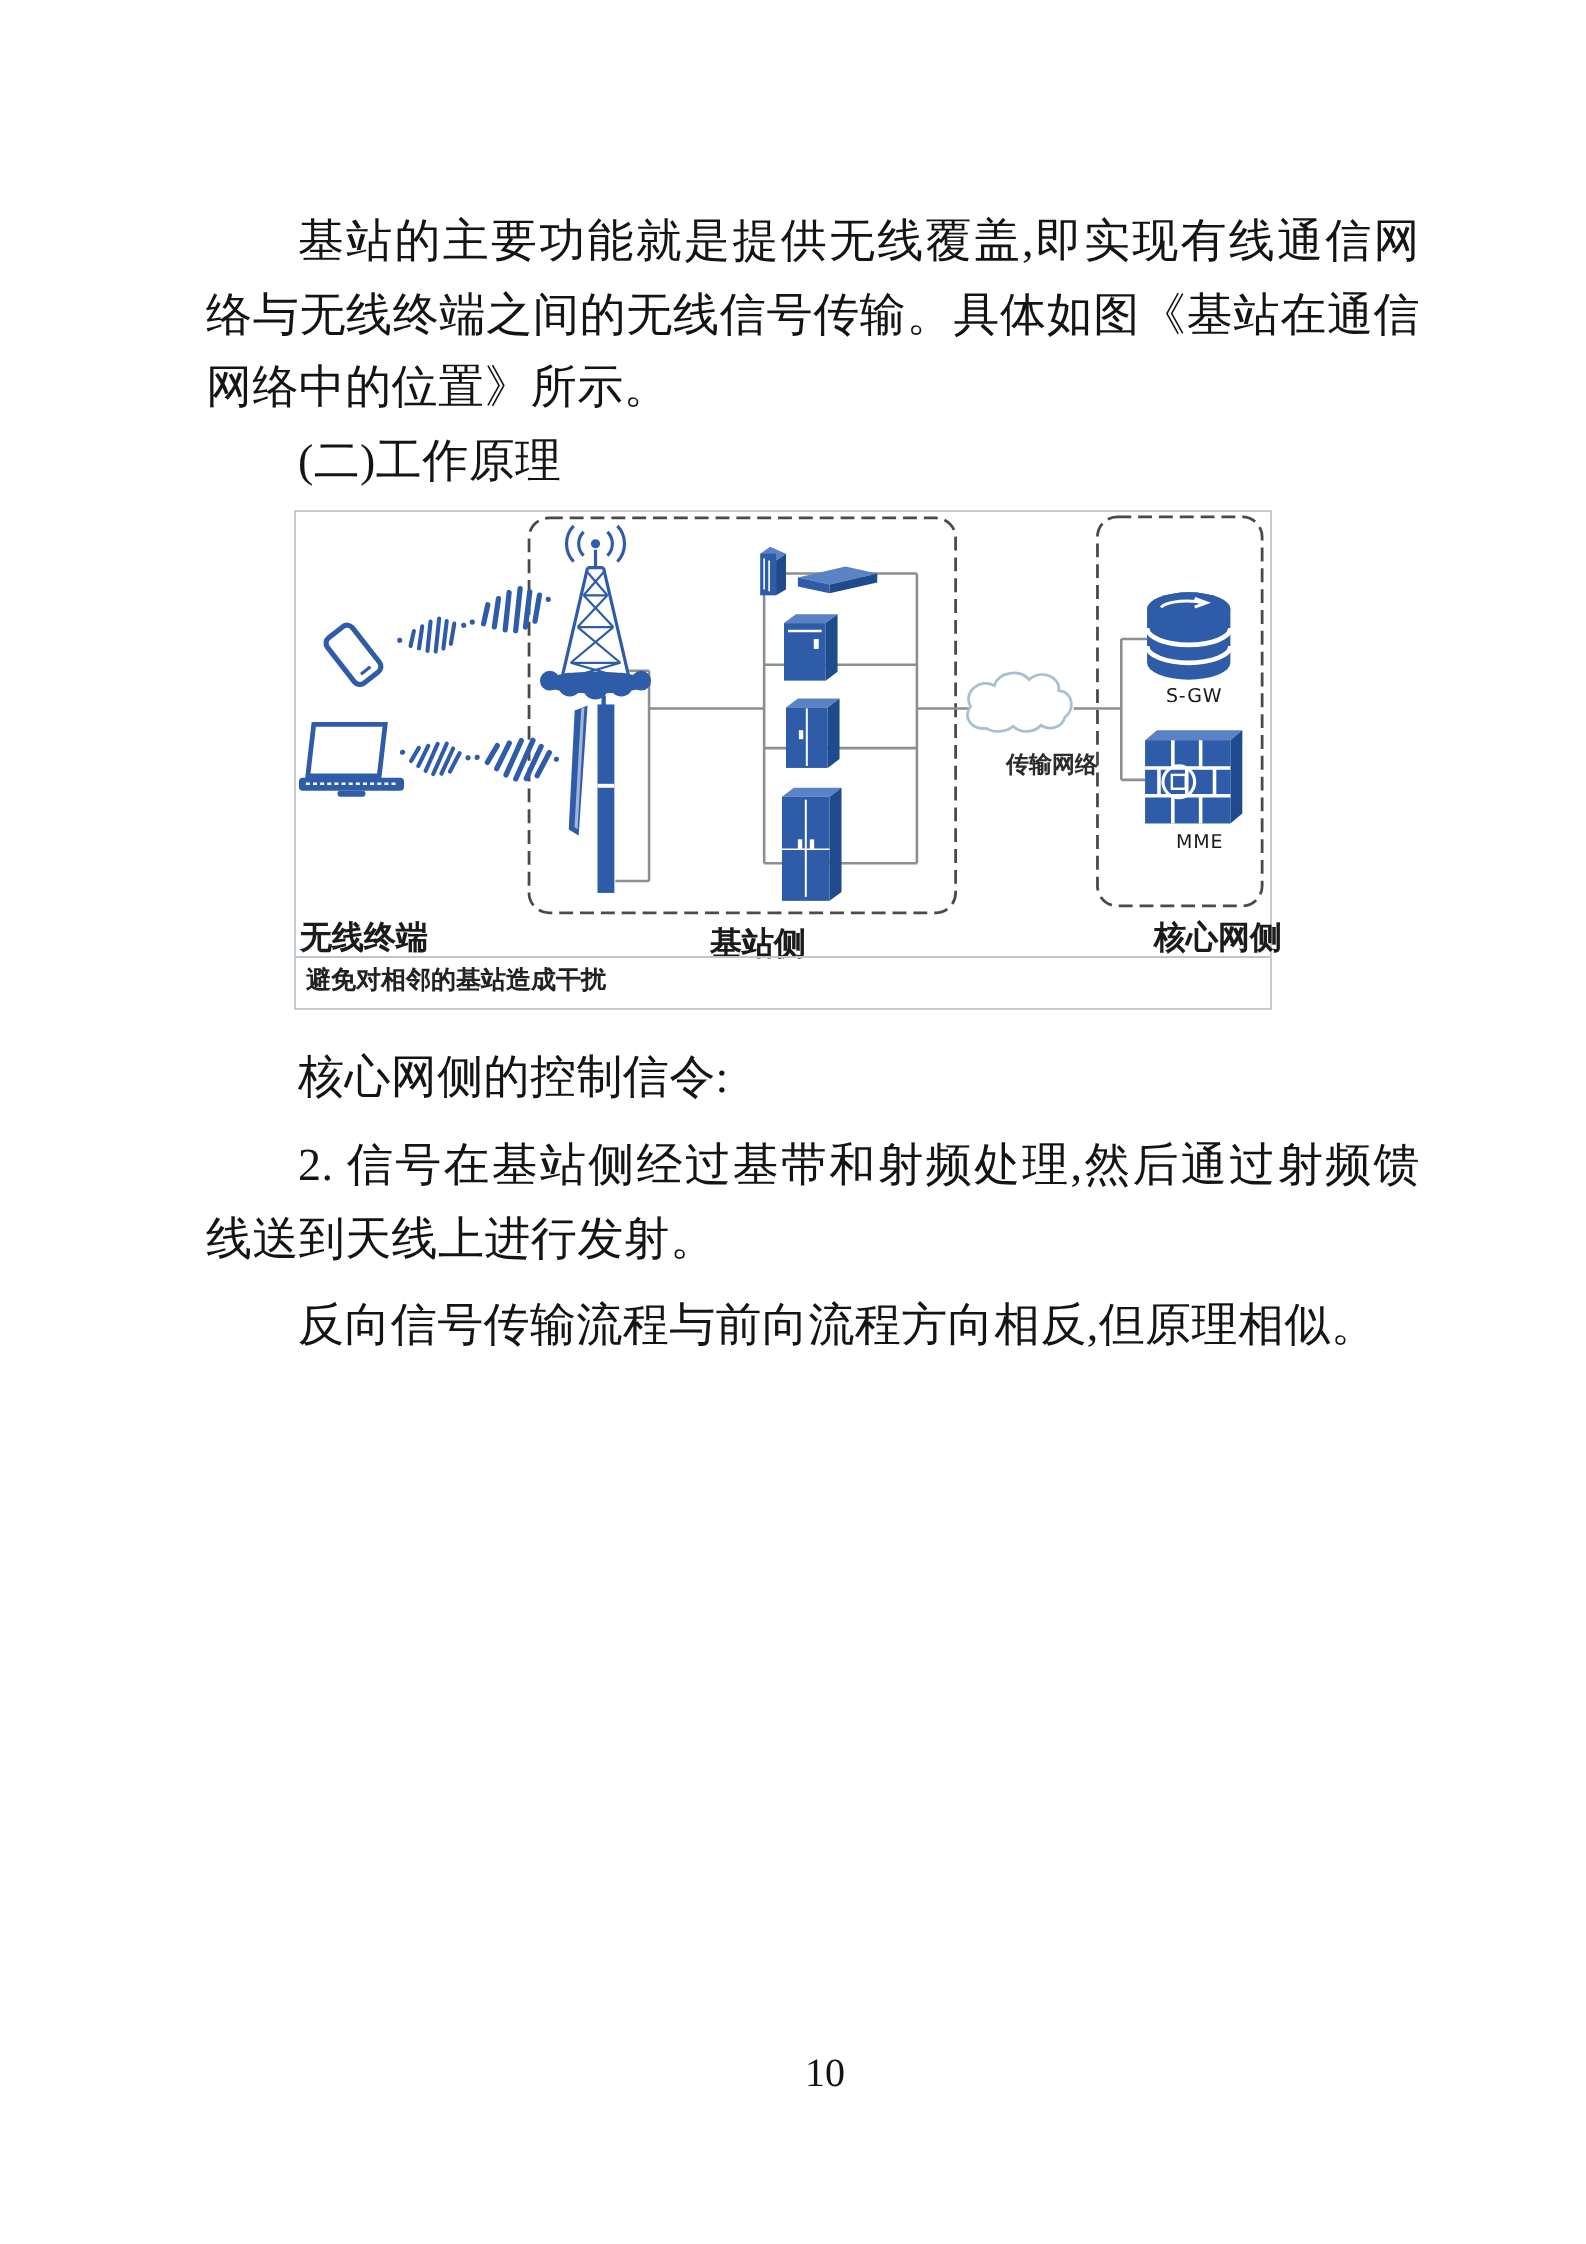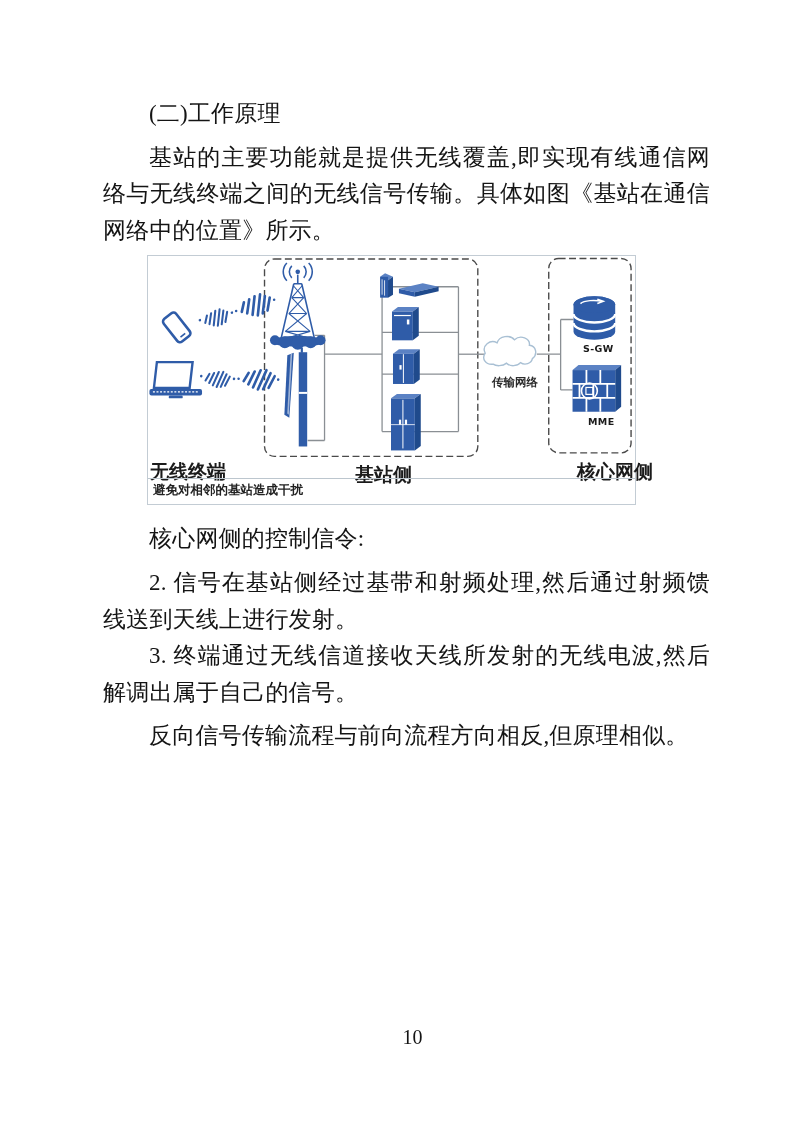"(二)工作原理" p.para { order: before "基站的主要功能就是提供无线覆盖,即实现有线通信网络与无线终端之间的无线信号传输。" -> after "基站的主要功能就是提供无线覆盖,即实现有线通信网络与无线终端之间的无线信号传输。" }
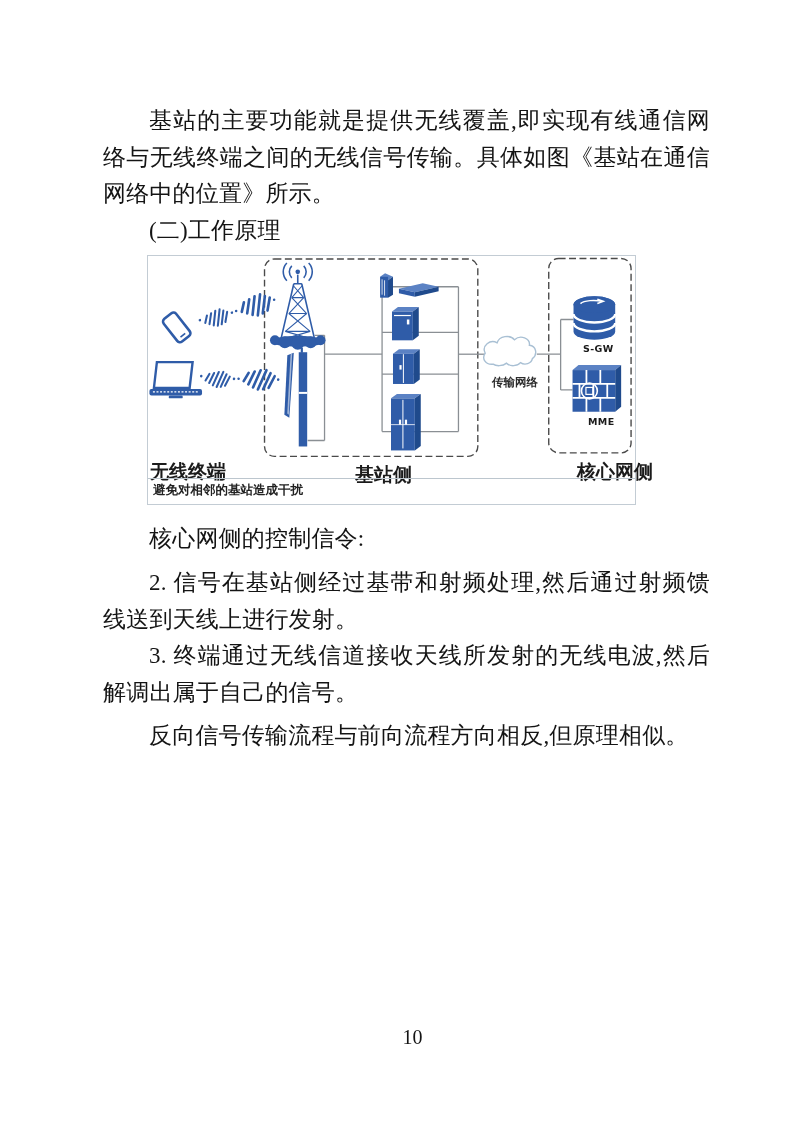"S-GW" .node-label { font-weight: bold -> normal }
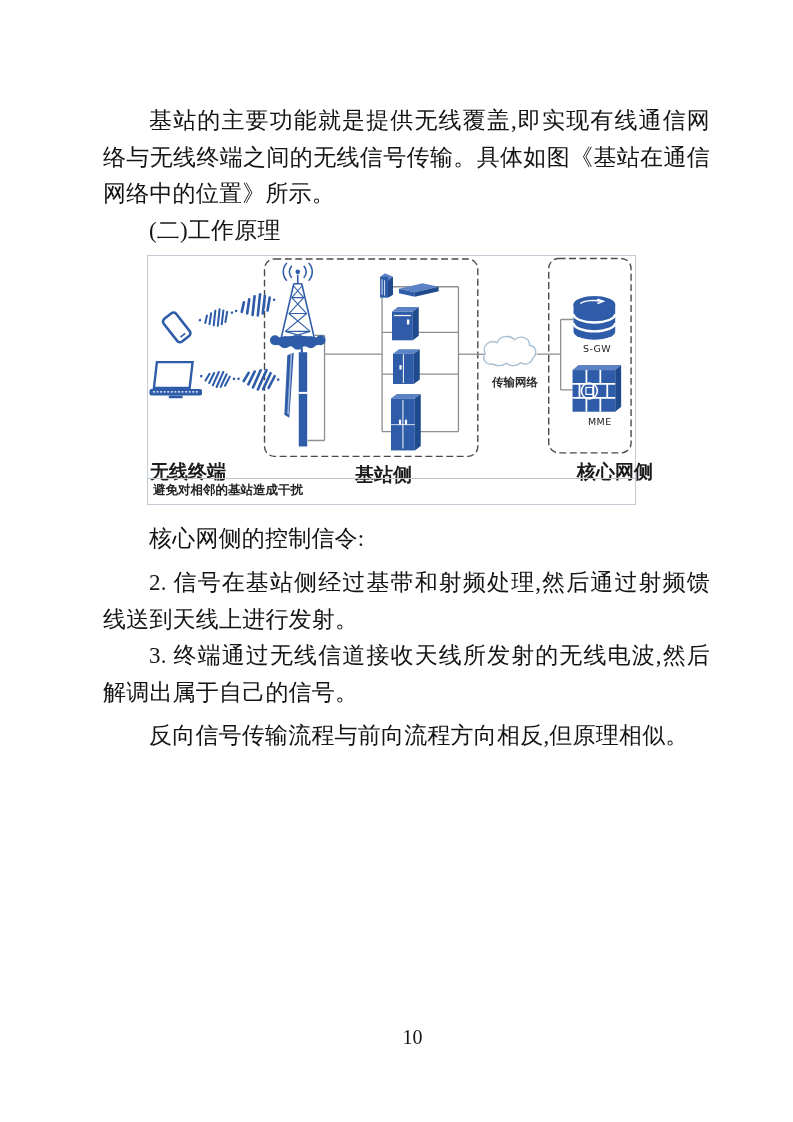"传输网络" span.cloud-label { left: 344px -> 355px }
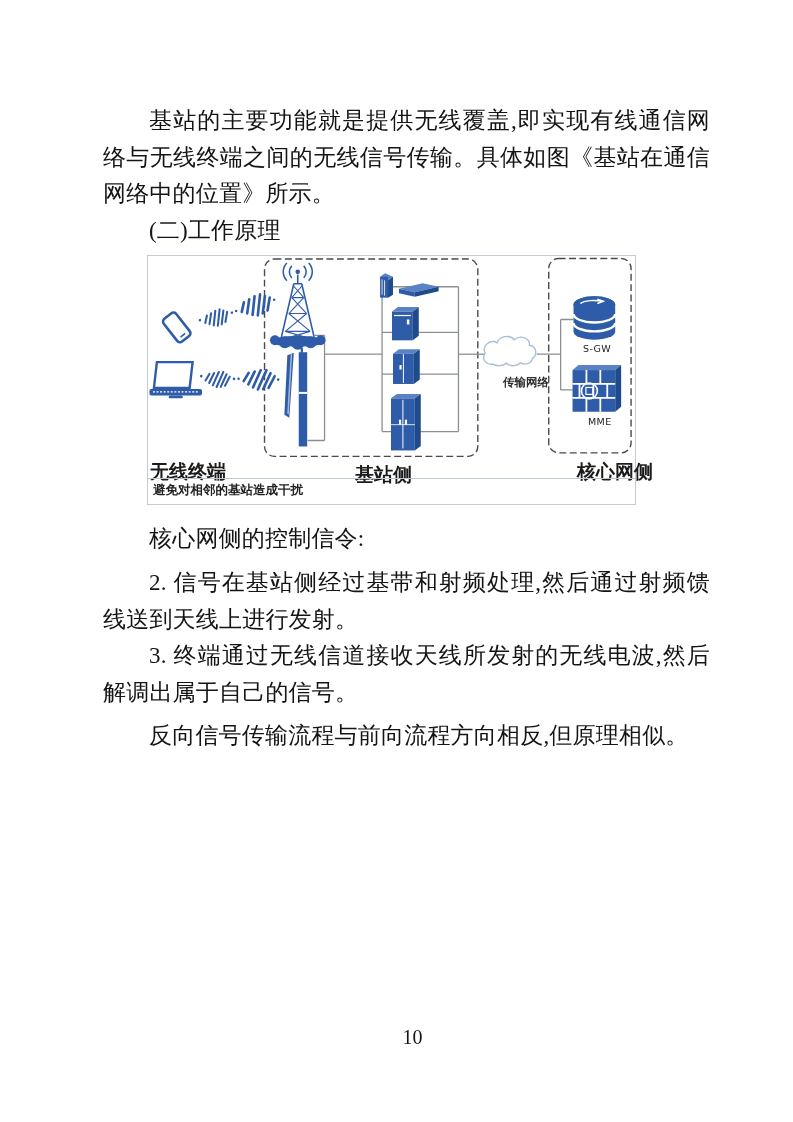"无线终端" .fig-label { font-size: 19px -> 16px }
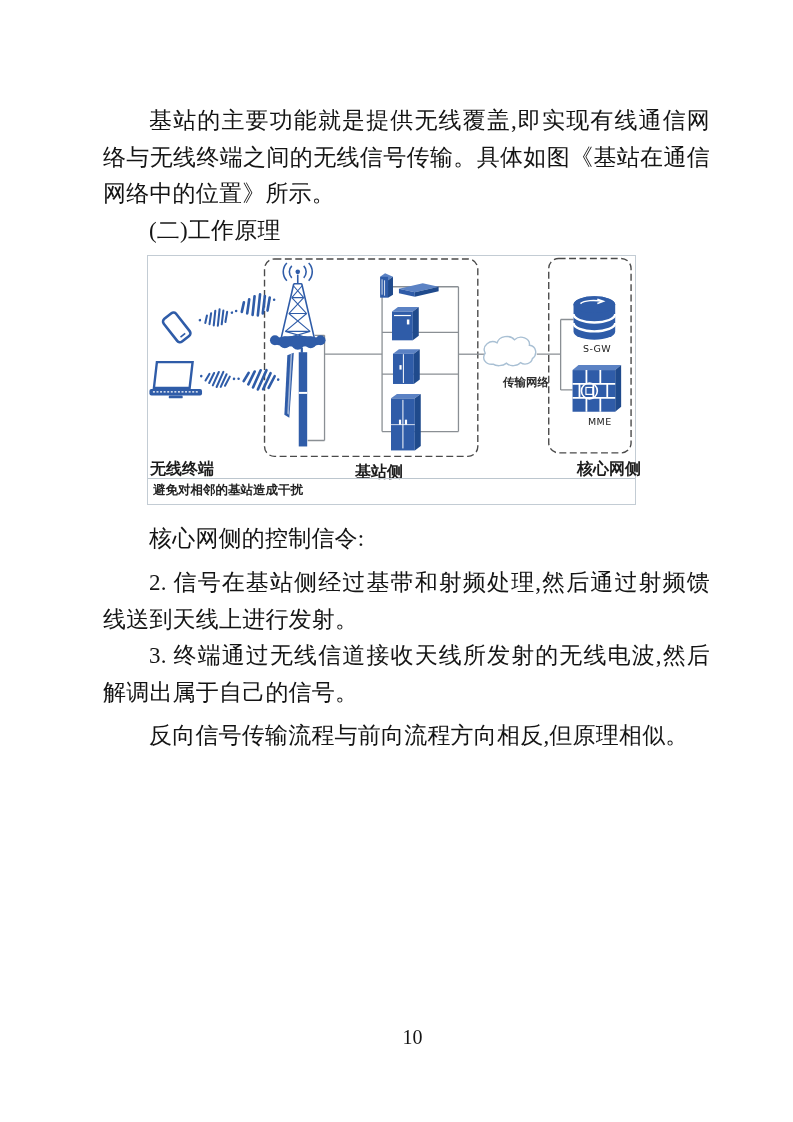"3. 终端通过无线信道接收天线所发射的无线电波,然后解调出属于自己的信号。" p.para { html: <p>3. 终端通过无线信道接收天线所发射的无线电波,然后解调出属于自己的信号。</p> -> none }
